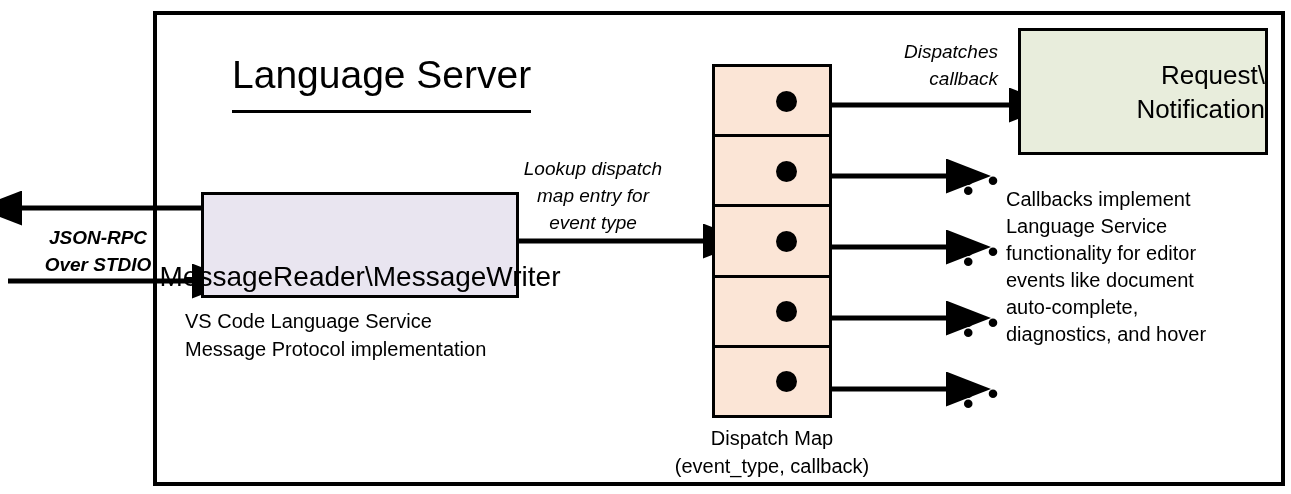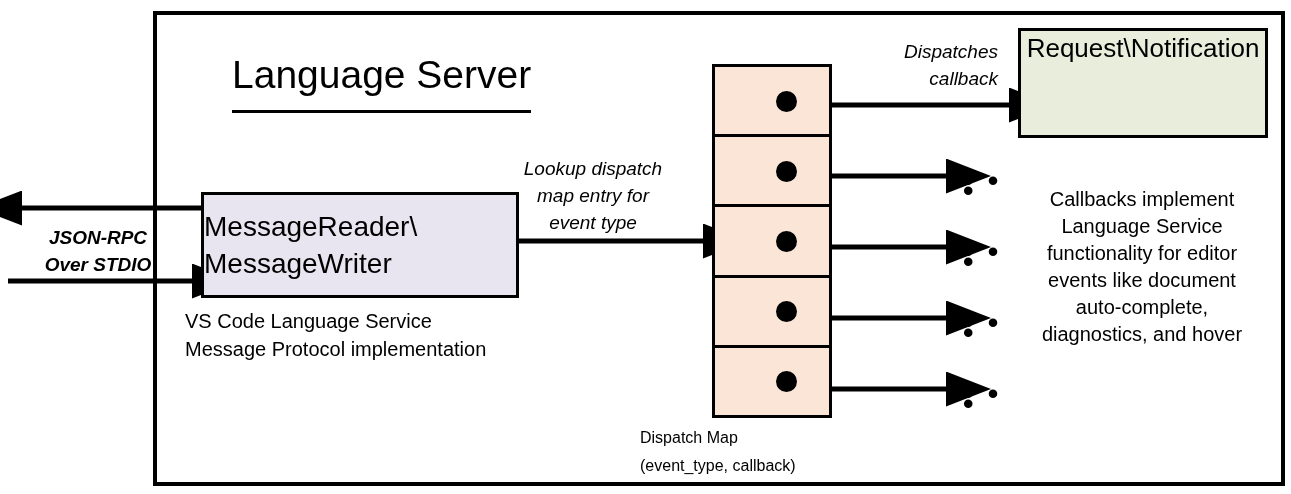"Request\" .cb-box { align-items: flex-start -> flex-end; flex-direction: row -> column; height: 110px -> 127px }
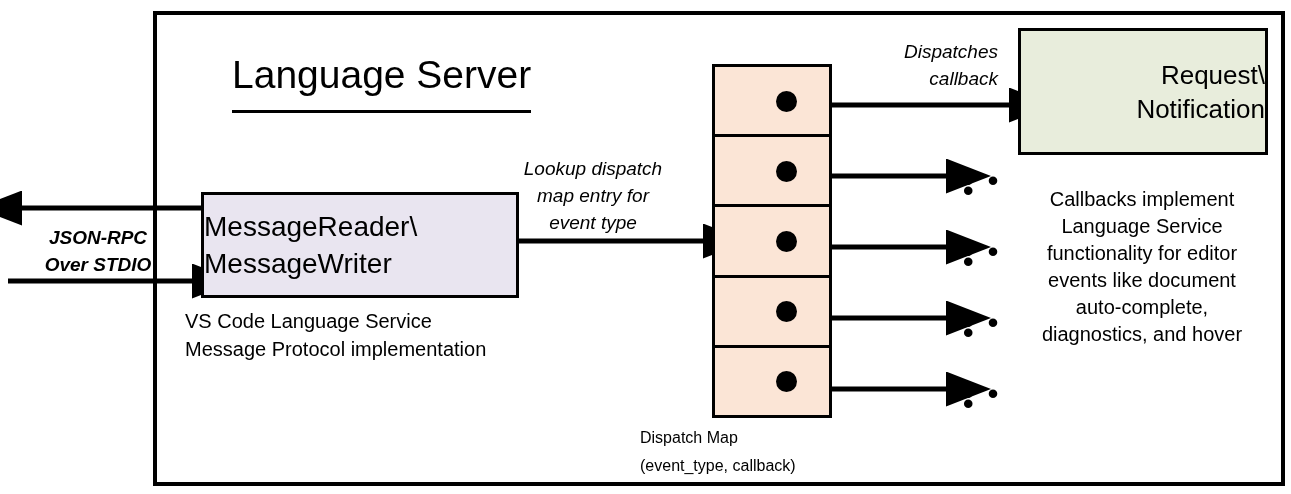"Callbacks implement" .cb-caption { text-align: center -> none }
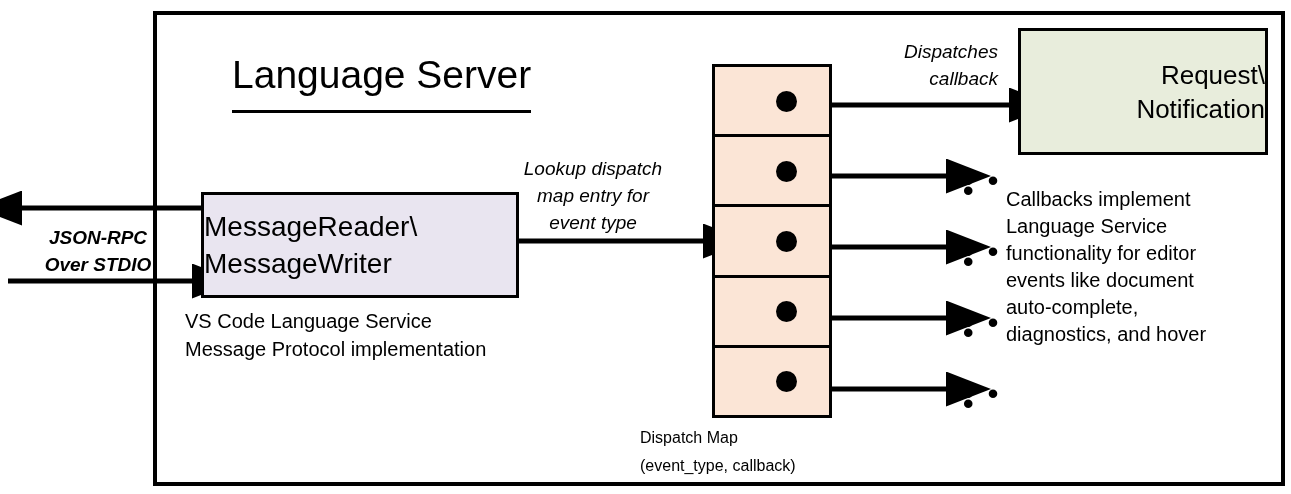"MessageReader\" .mrw-box { align-items: flex-start -> flex-end; flex-direction: column -> none }
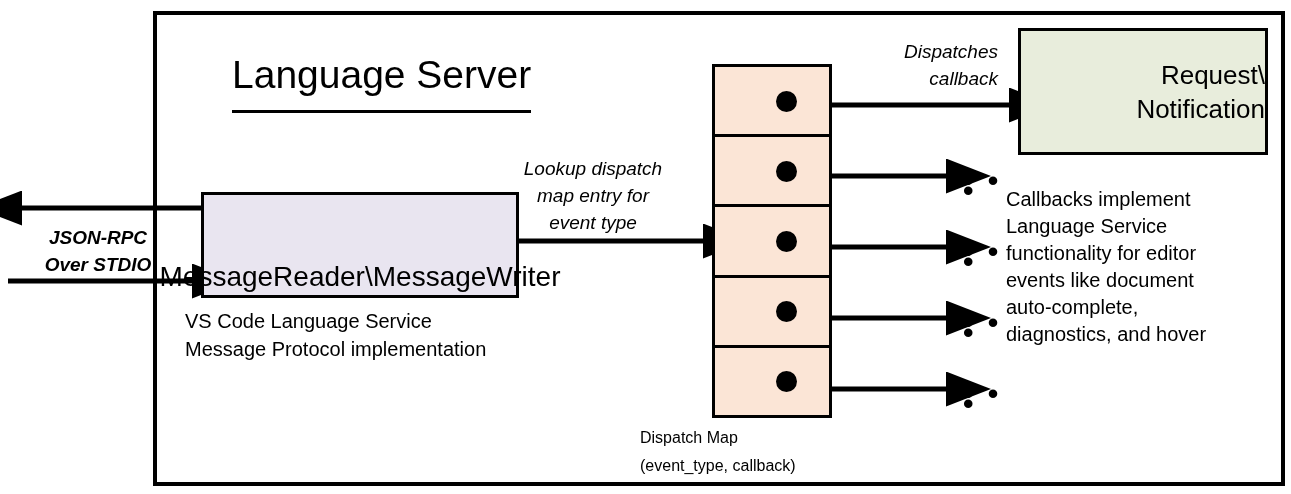"Dispatch Map" .map-caption { font-size: 16px -> 20px; text-align: left -> center }
